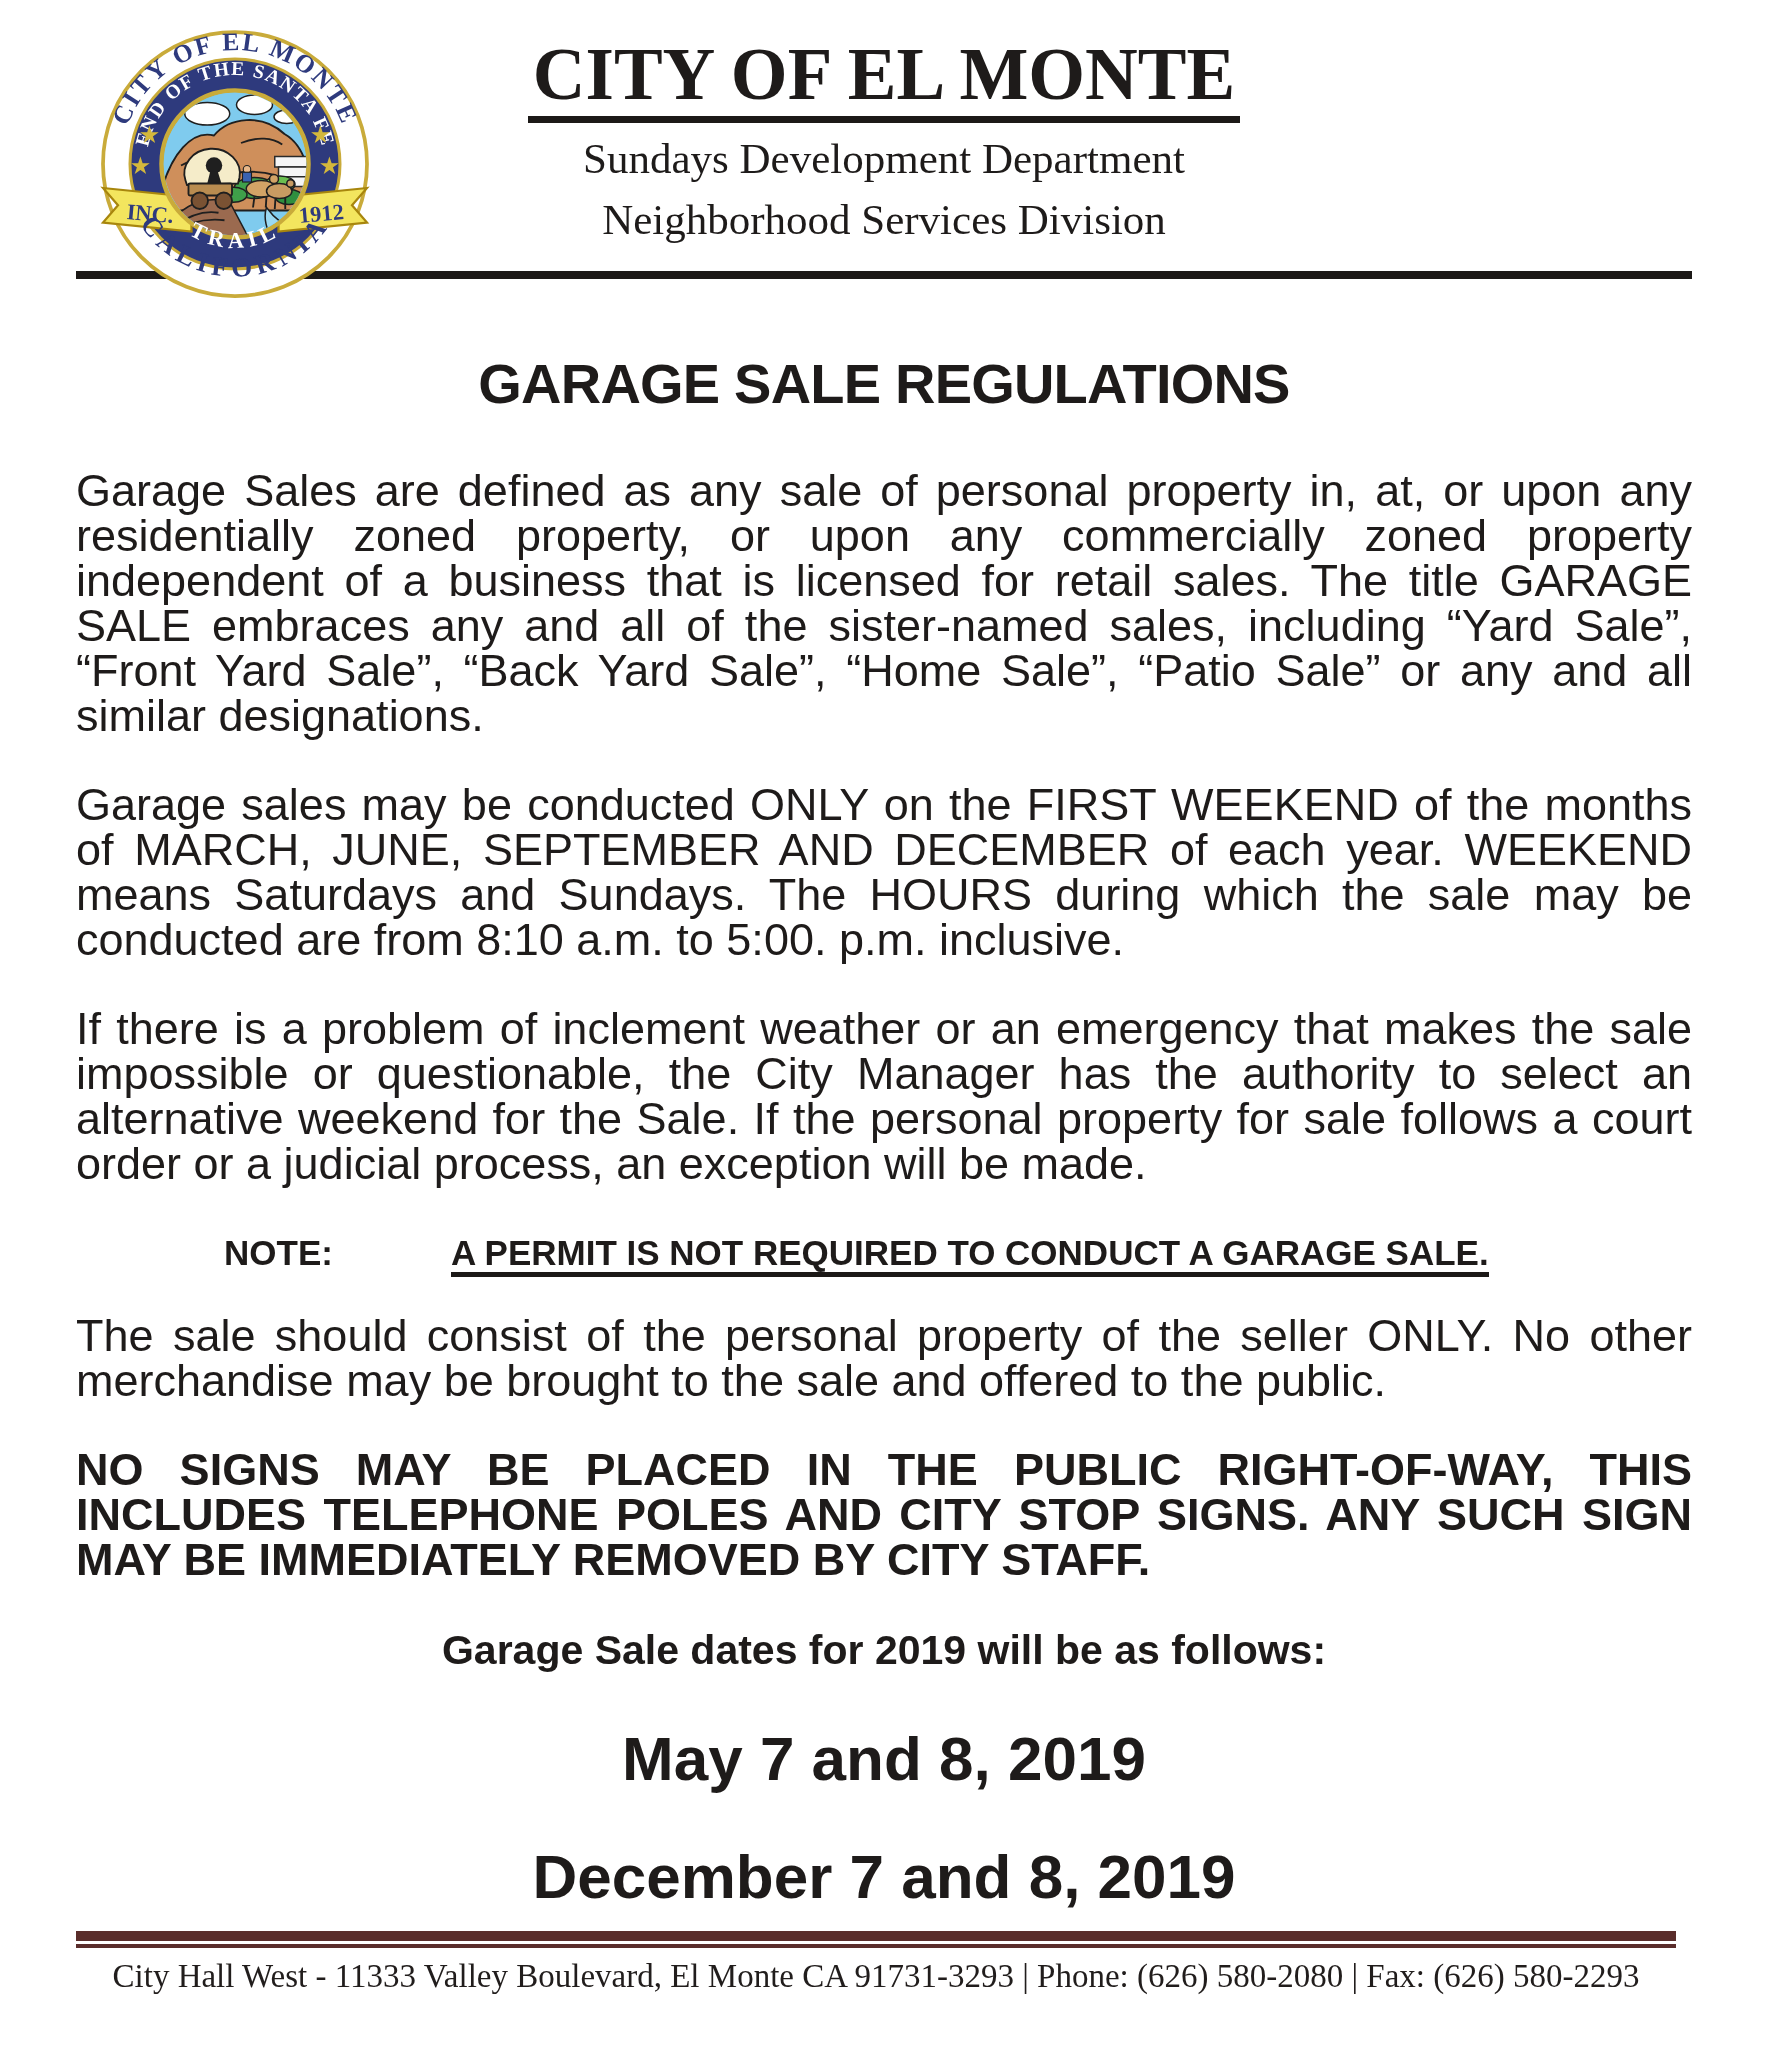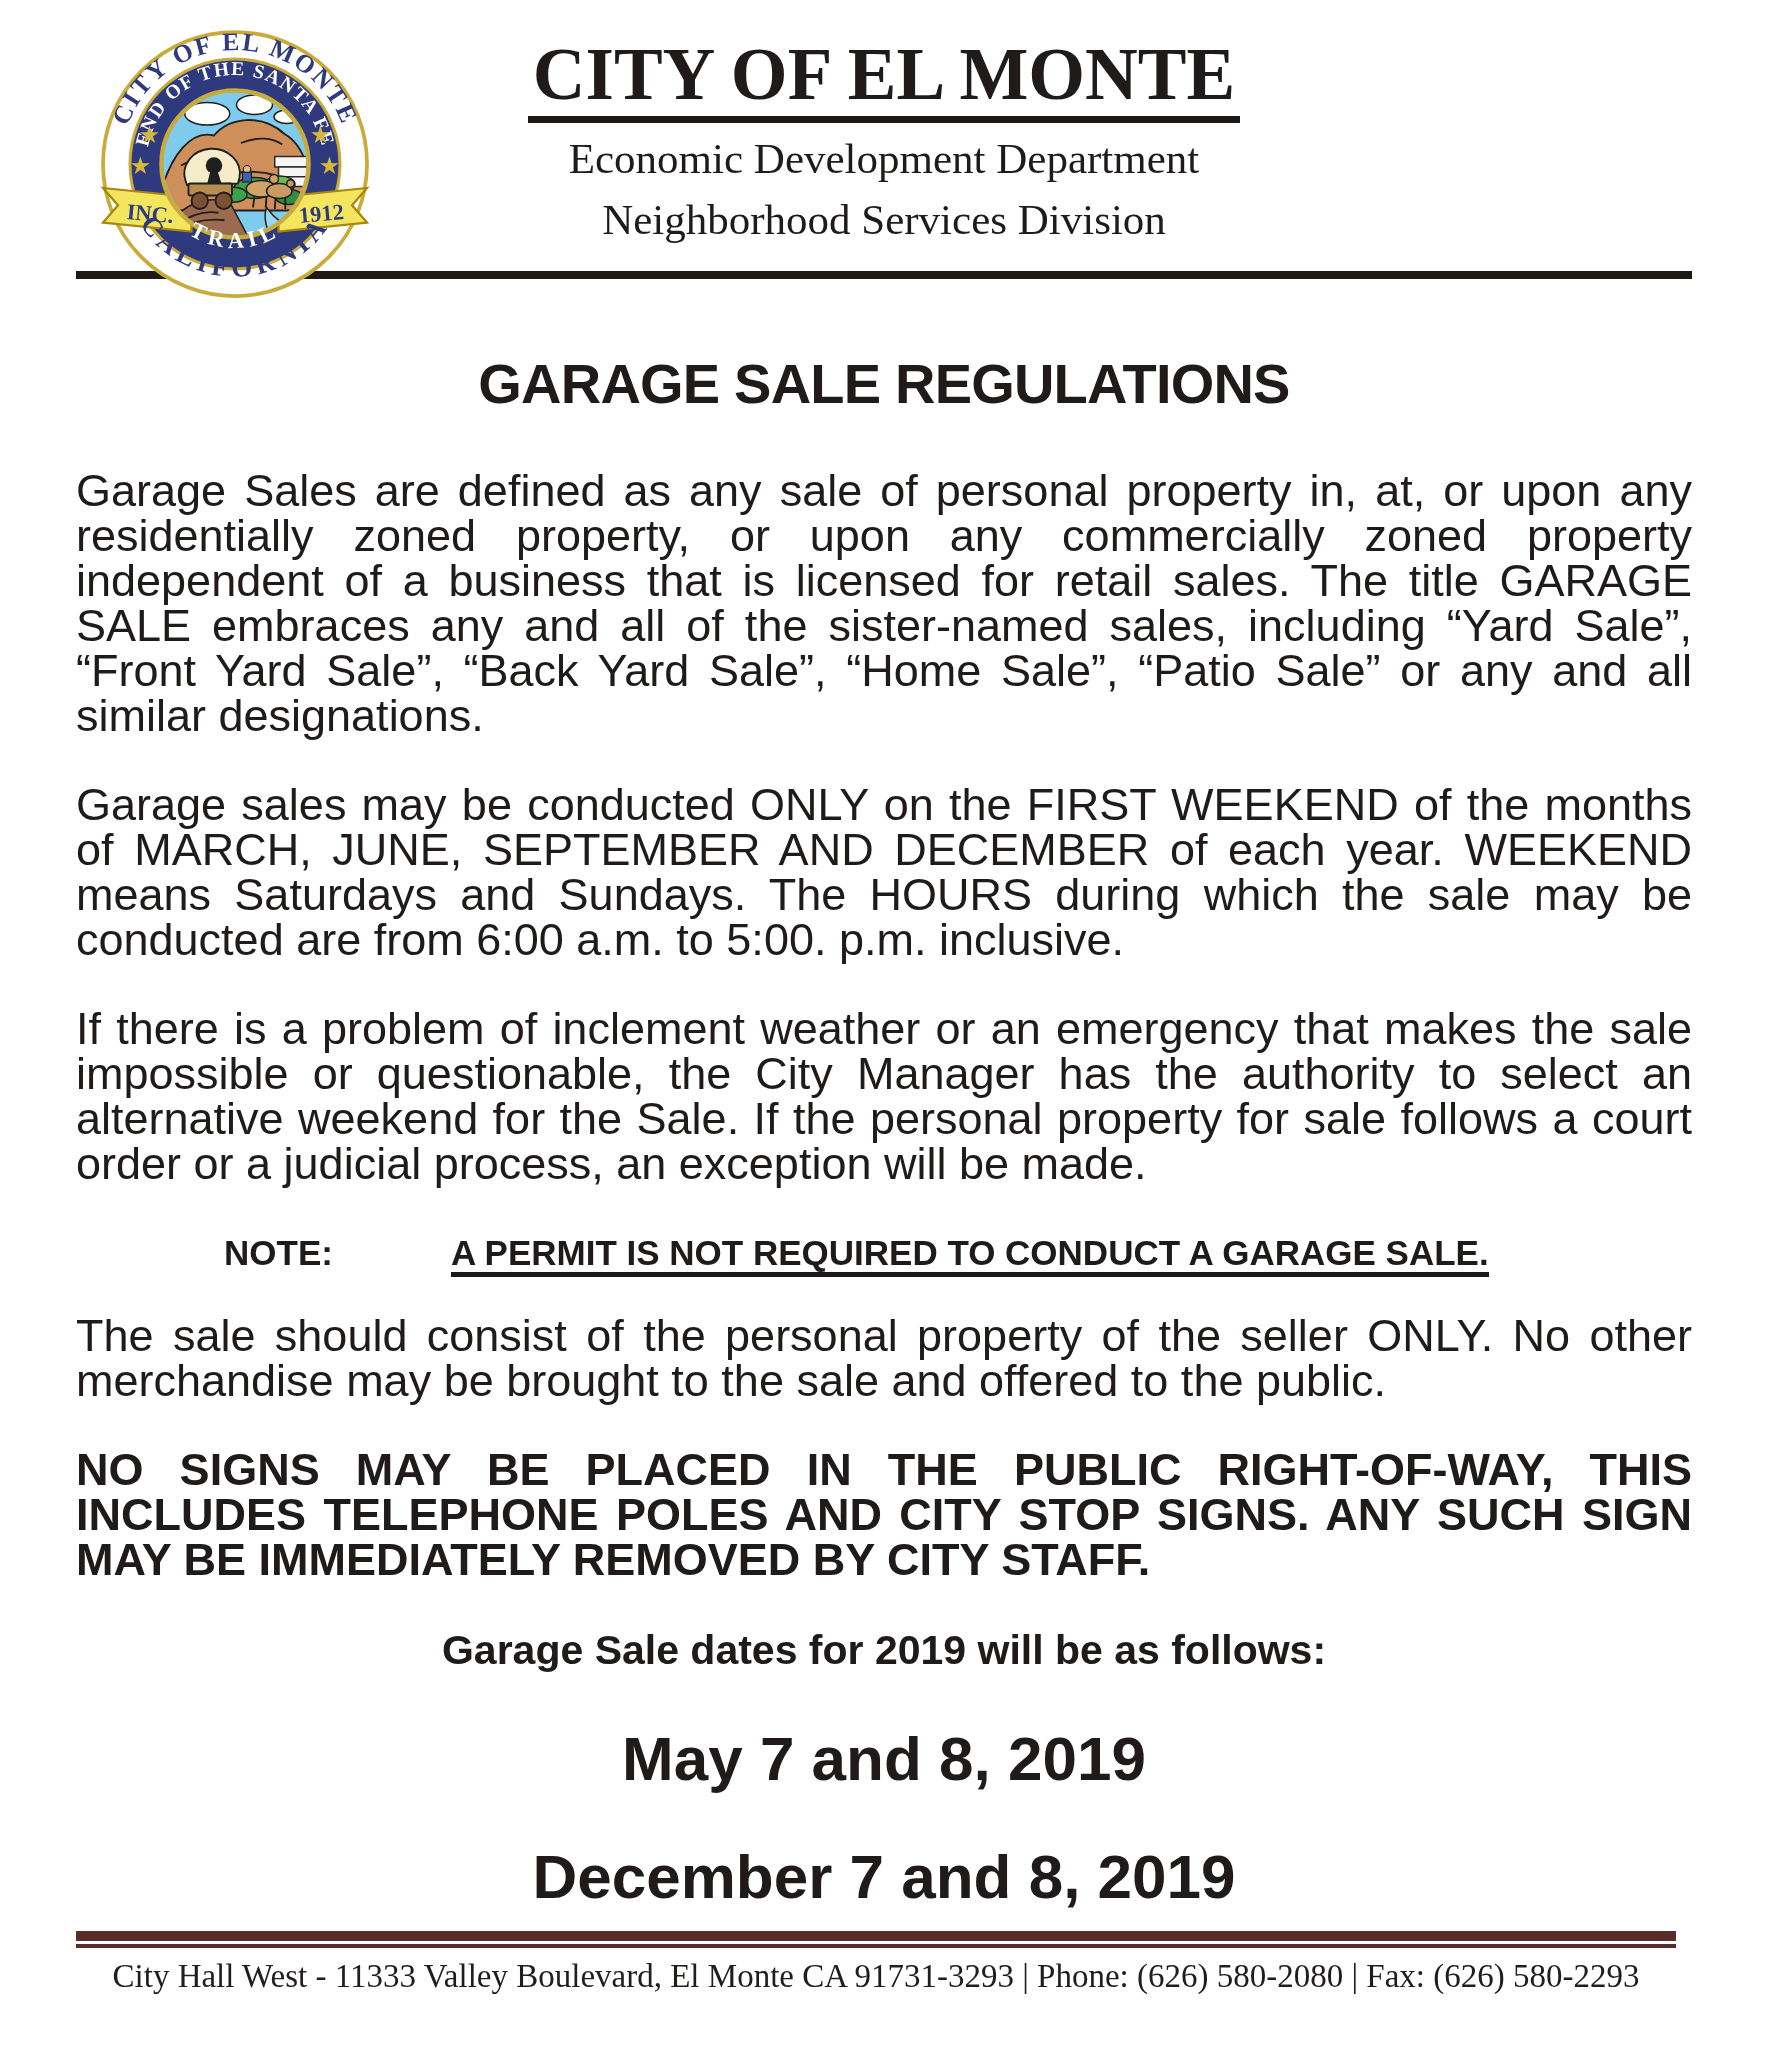"Economic Development Department" div.org-sub { text: Economic -> Sundays }
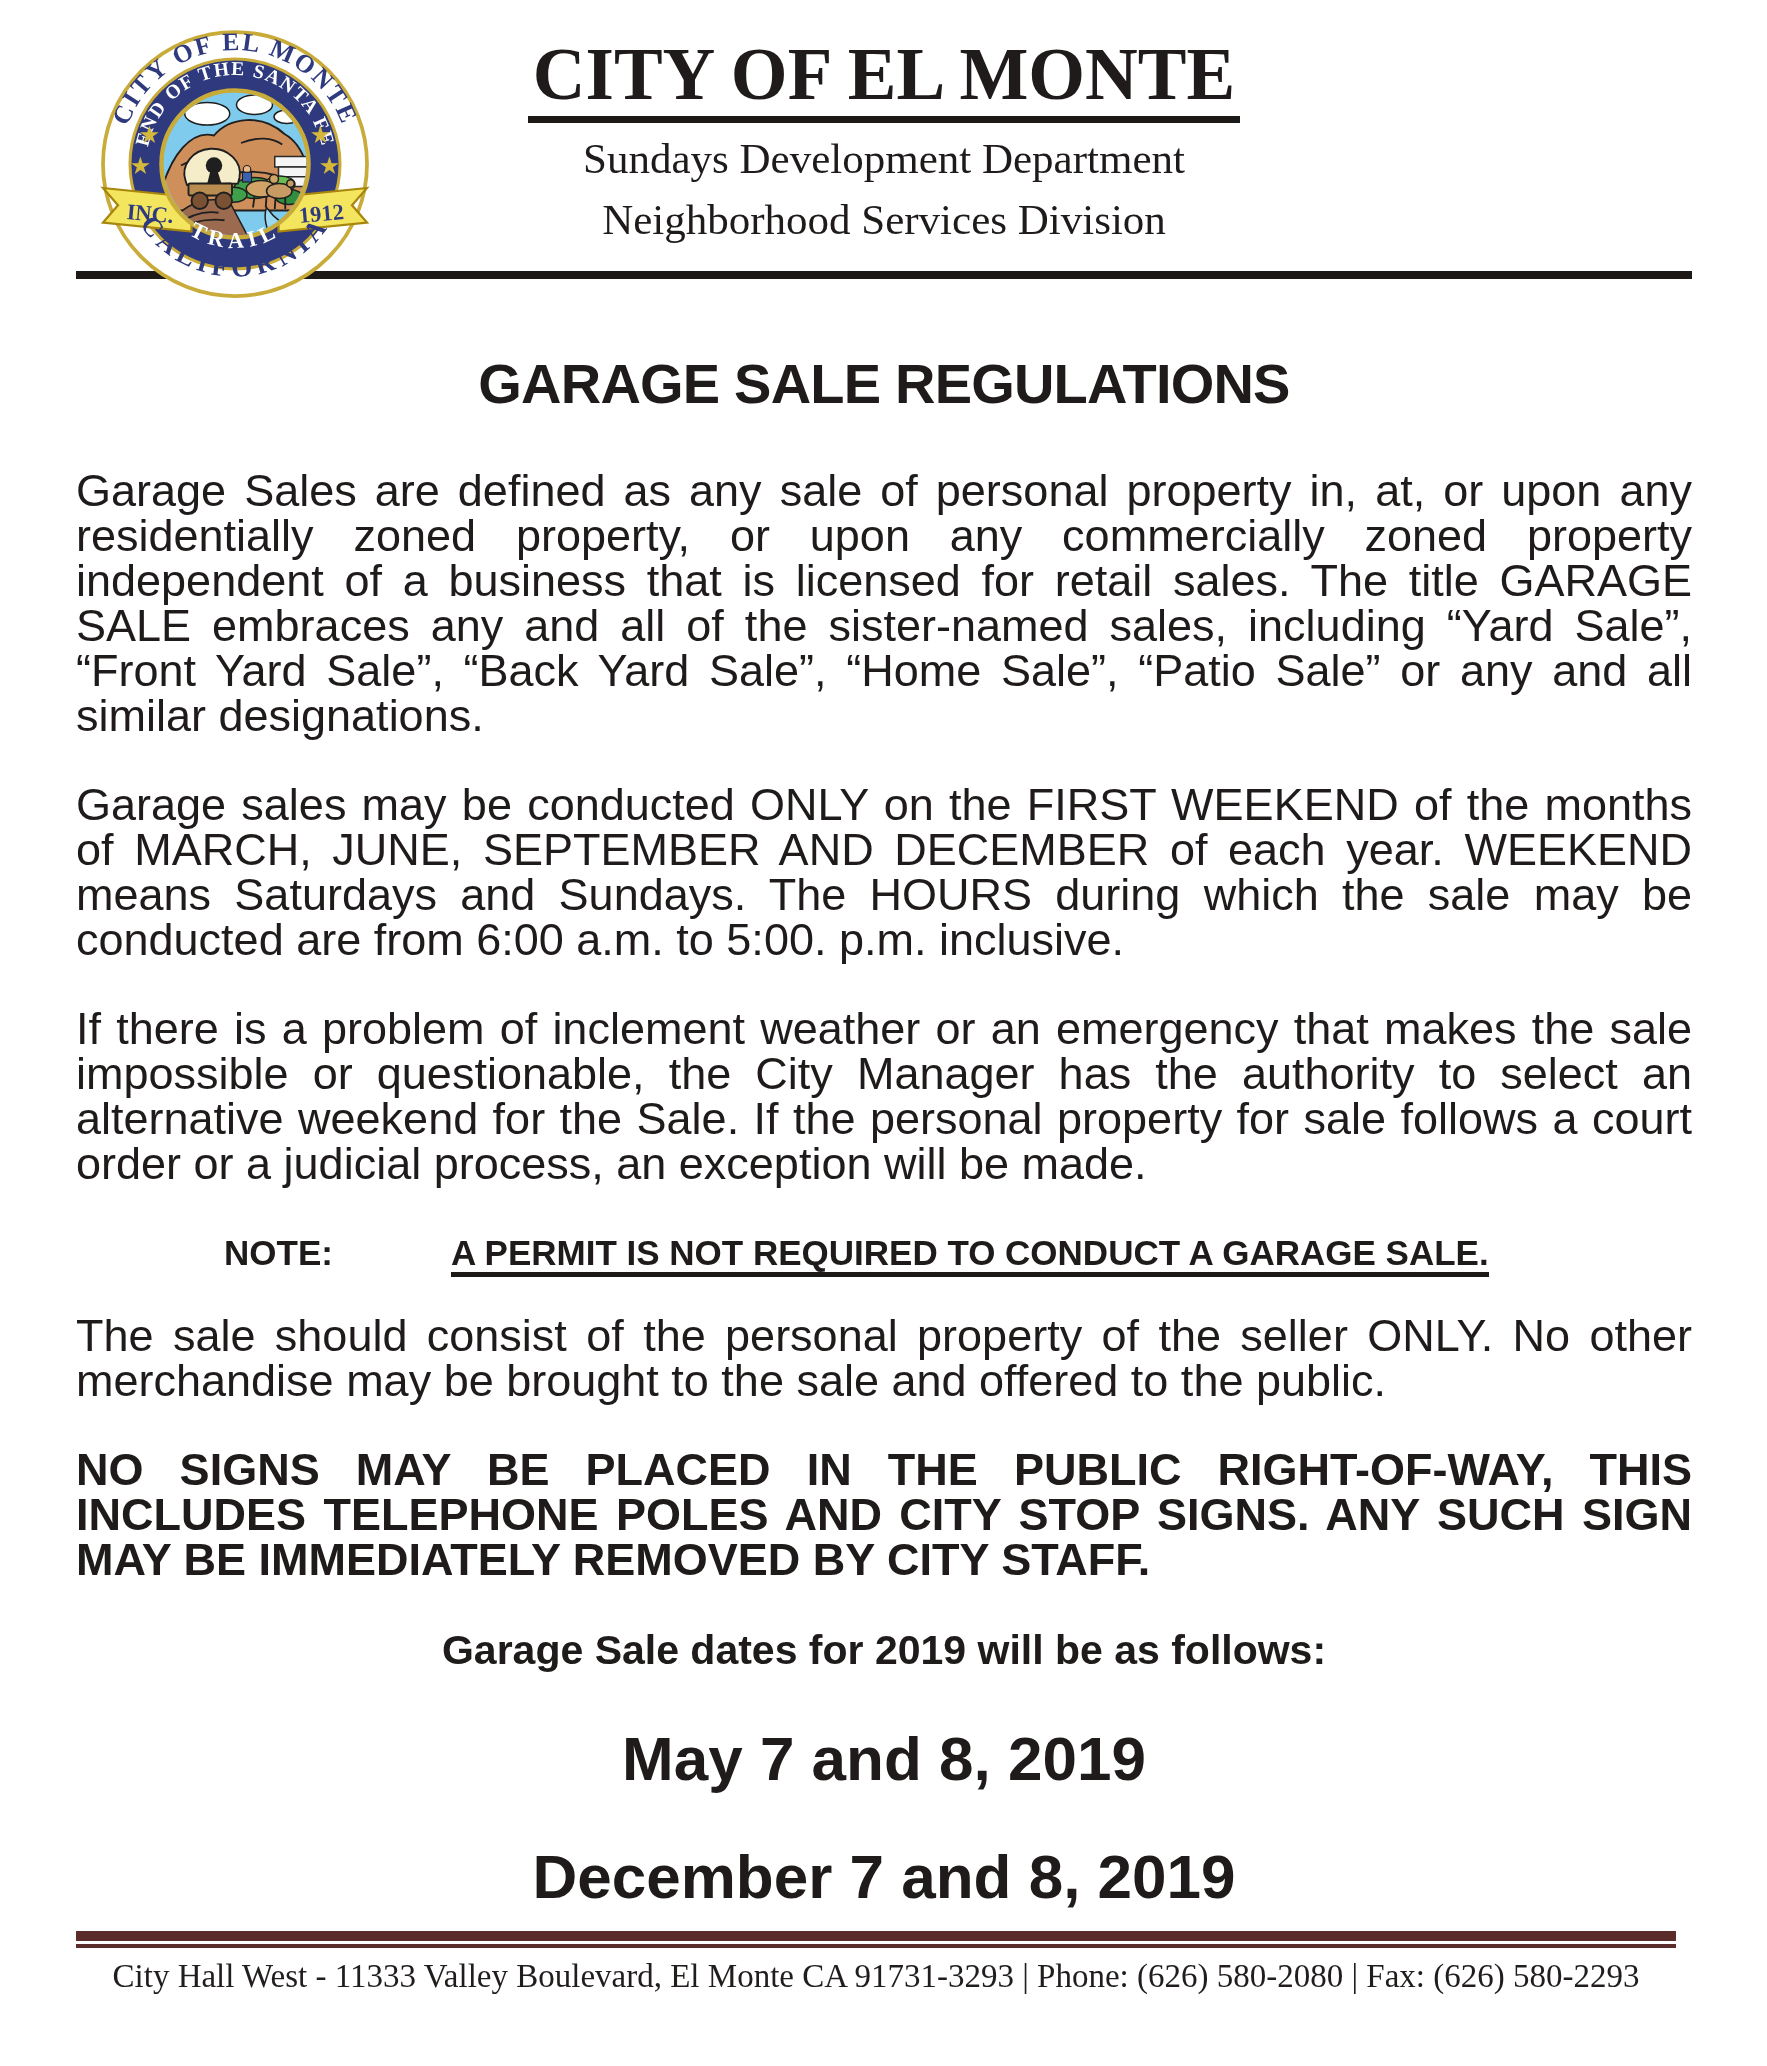"Garage sales may be conducted" p { text: 6:00 -> 8:10 }
